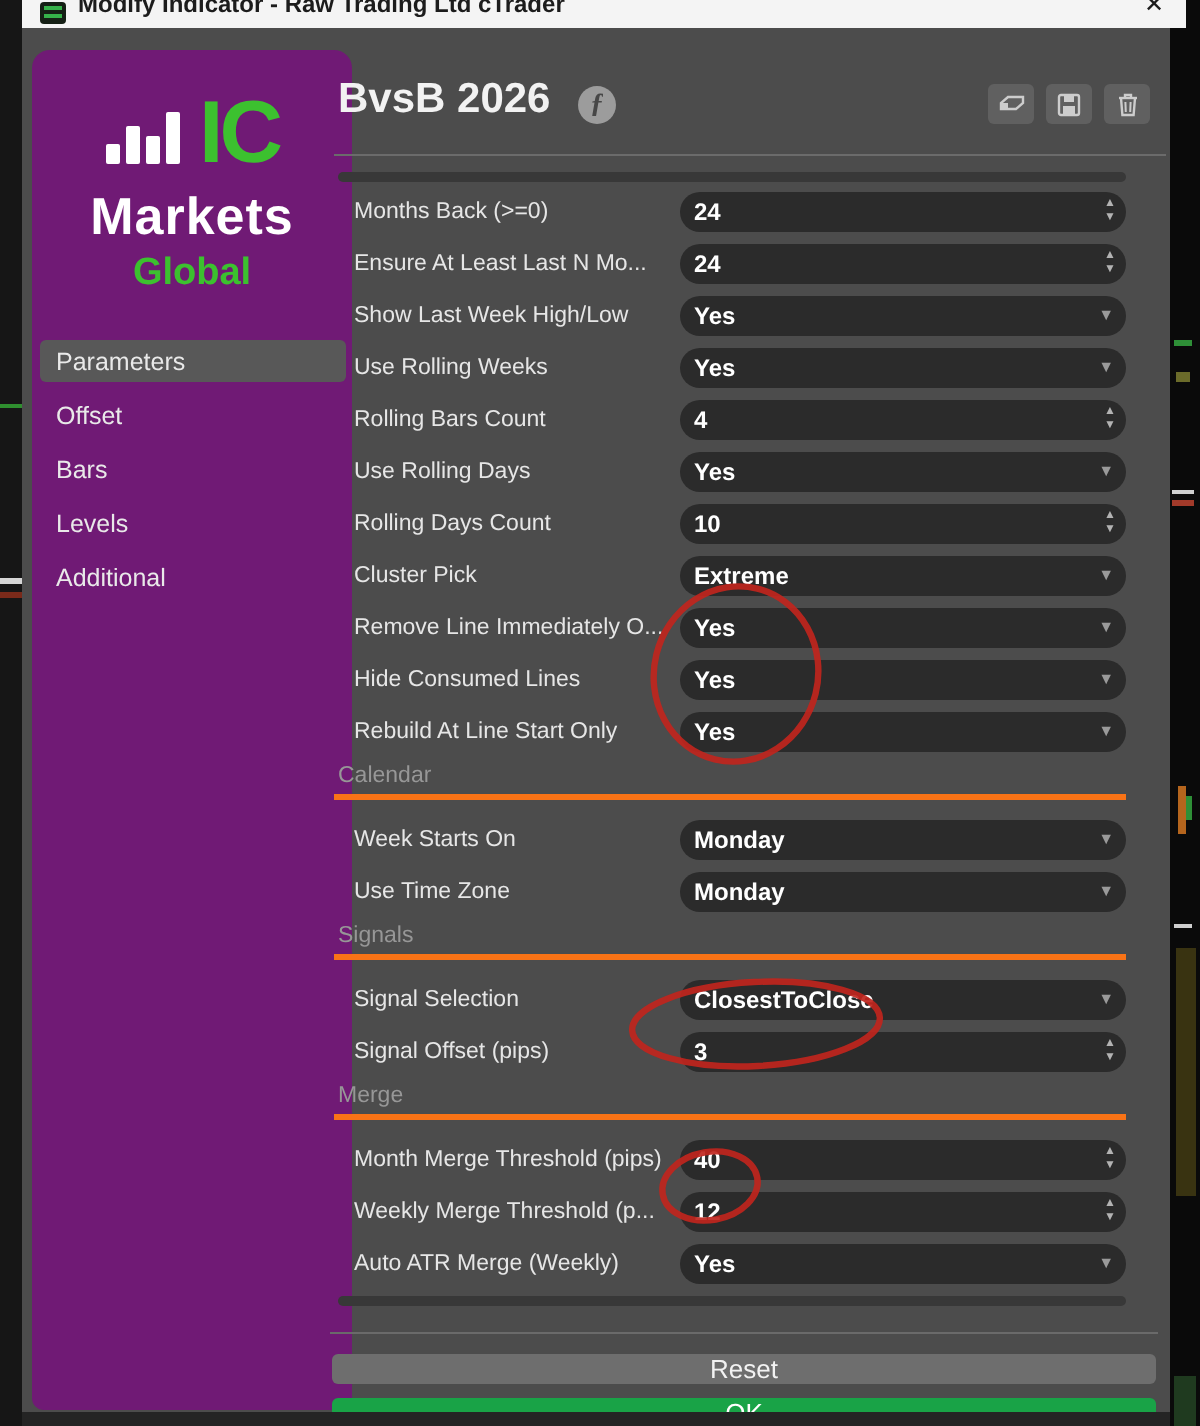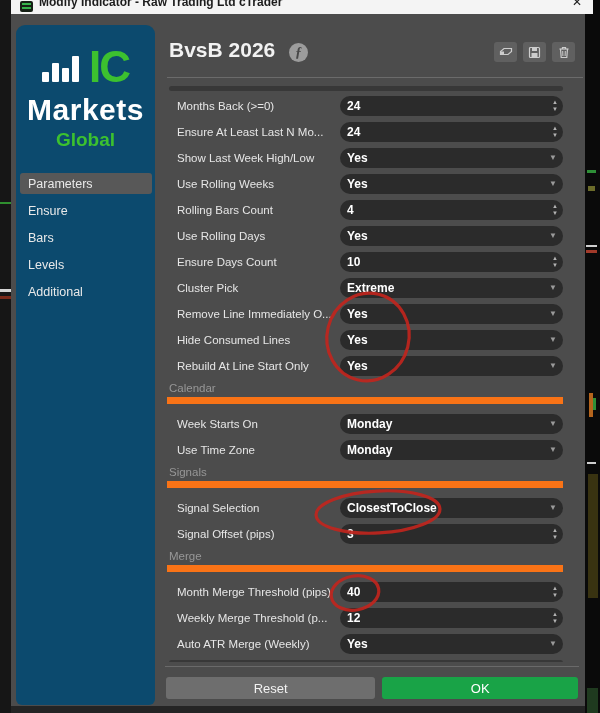"IC" .sidebar { background: #0c4a6e -> #701a75; width: 139px -> 160px }
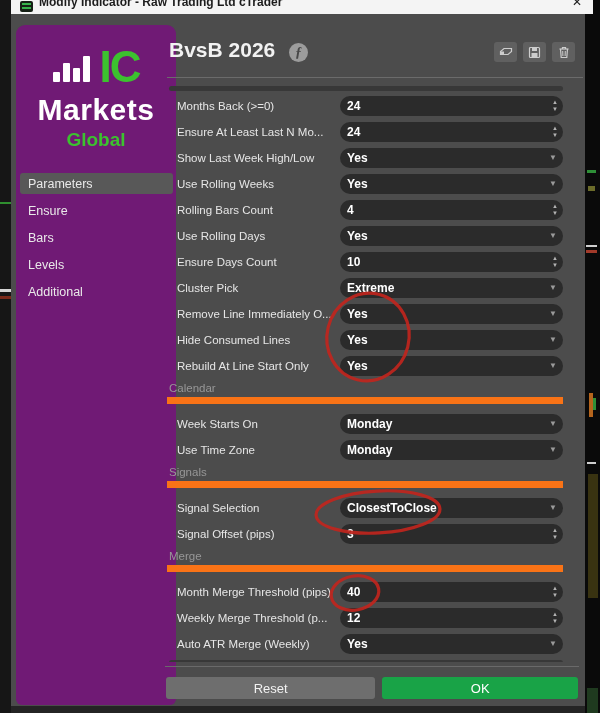"Markets" .logo-markets { font-size: 30px -> 26px }
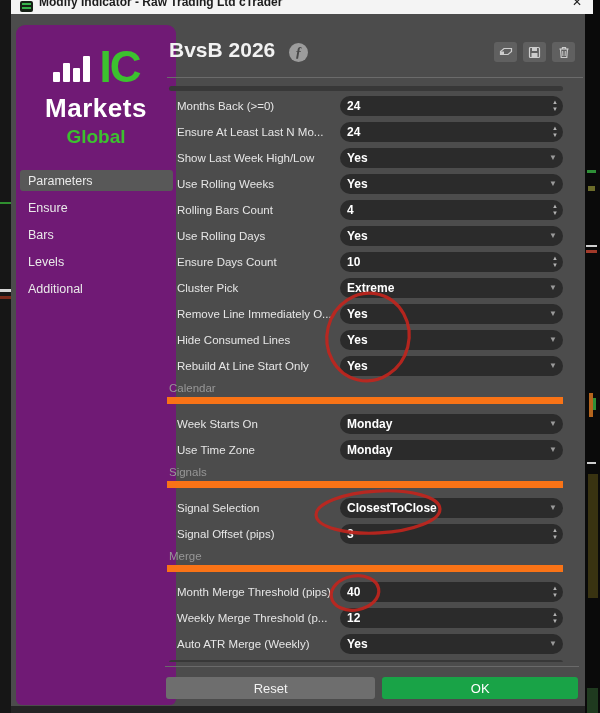"Ensure" span.menu-item-label { text: Ensure -> Offset }
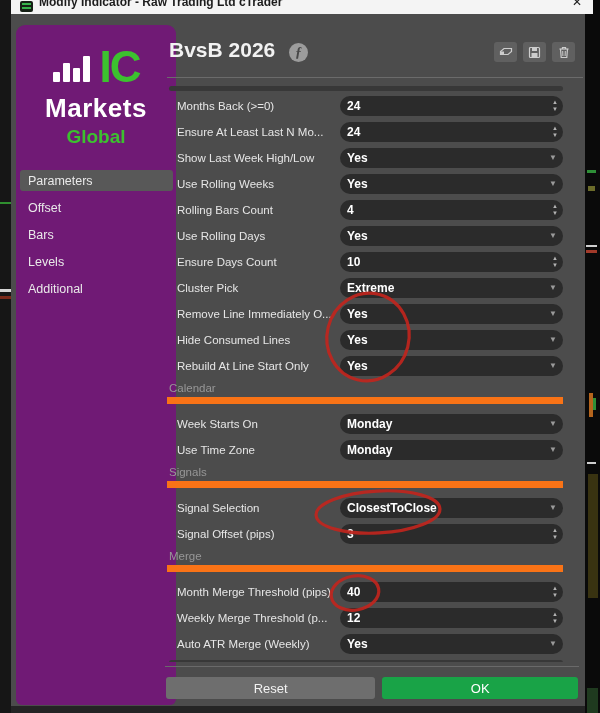"Ensure Days Count" span.row-label { text: Ensure -> Rolling }
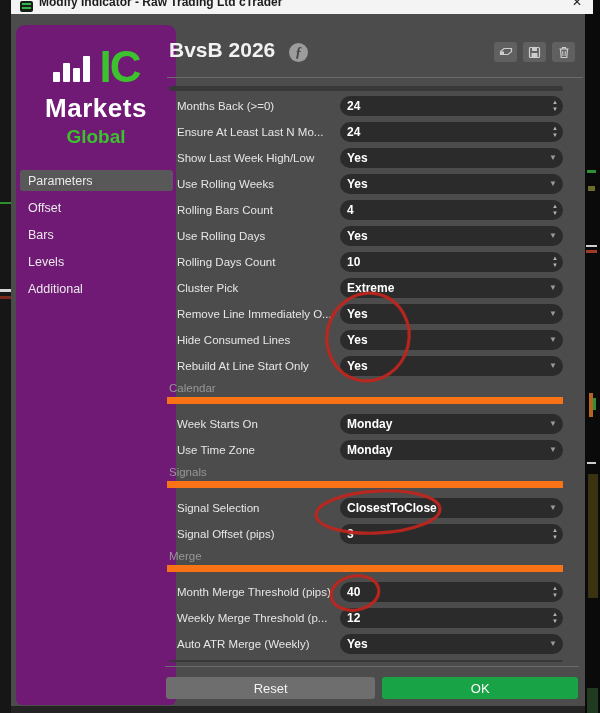"Calendar" .group-header { border-bottom: 7px solid #f97316 -> 3px solid #f97316 }
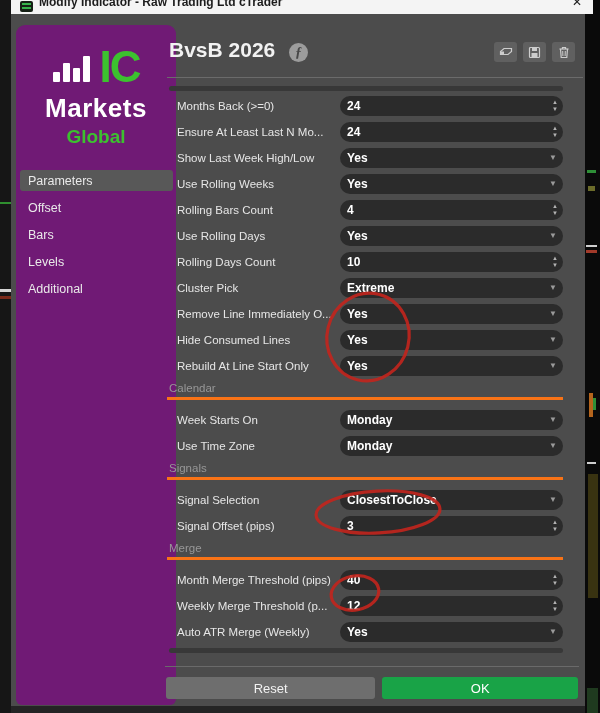"Reset" .footer { flex-direction: none -> column }
